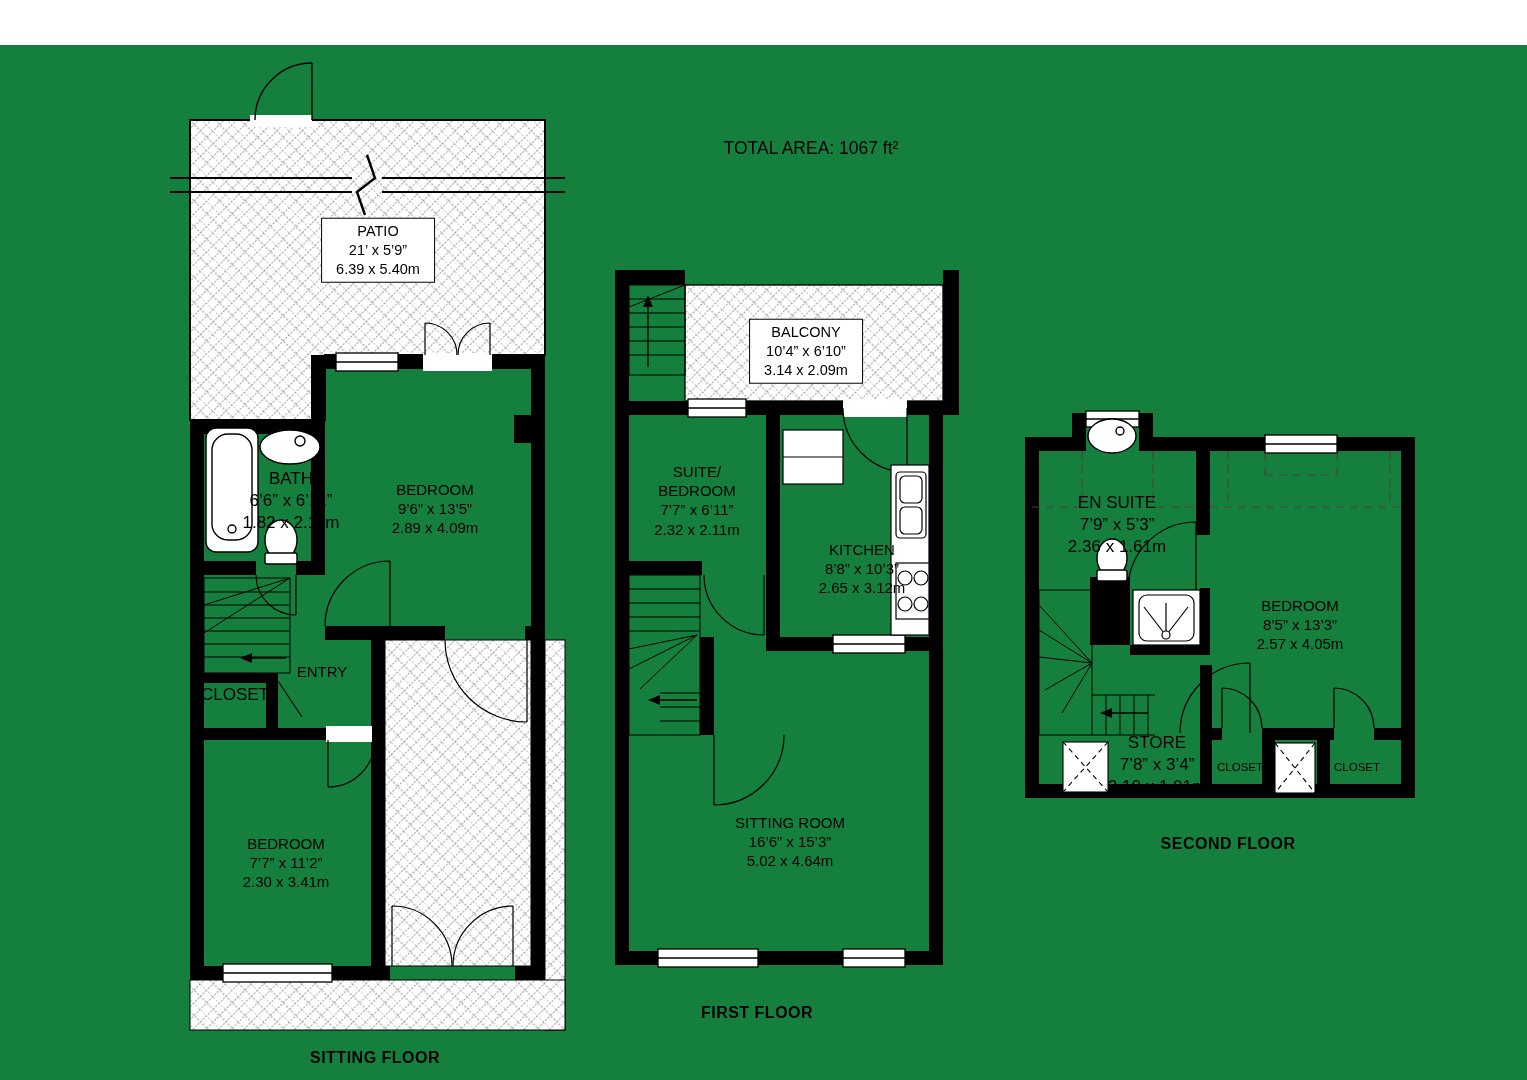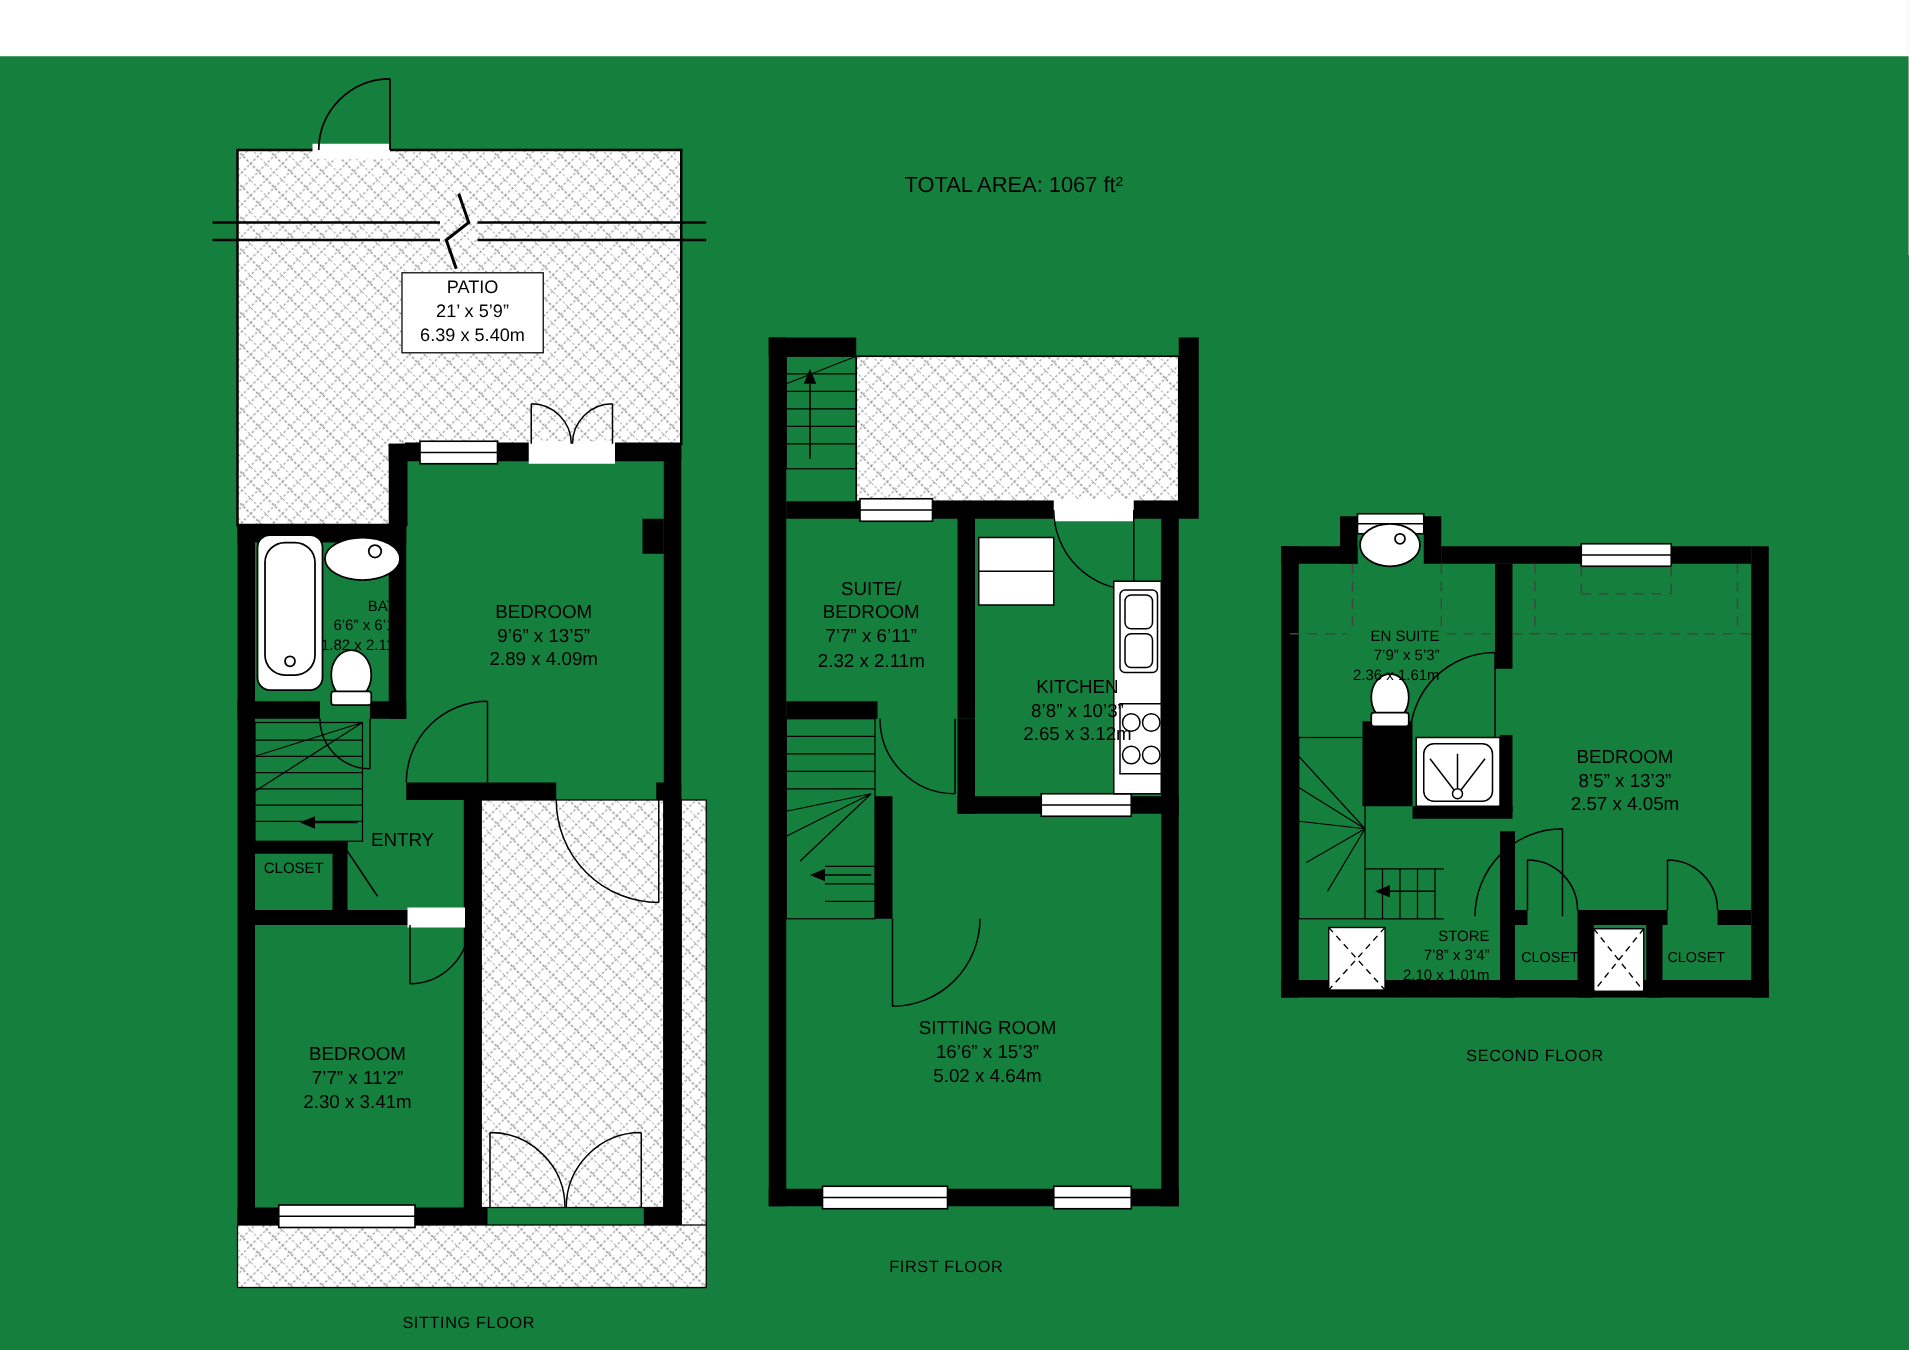"BALCONY" div.lbl { html: none -> <div> <div> <div>BALCONY</div> <div>10’4” x 6’10”</div> <div>3.14 x 2.09m</div> </div> </div> }
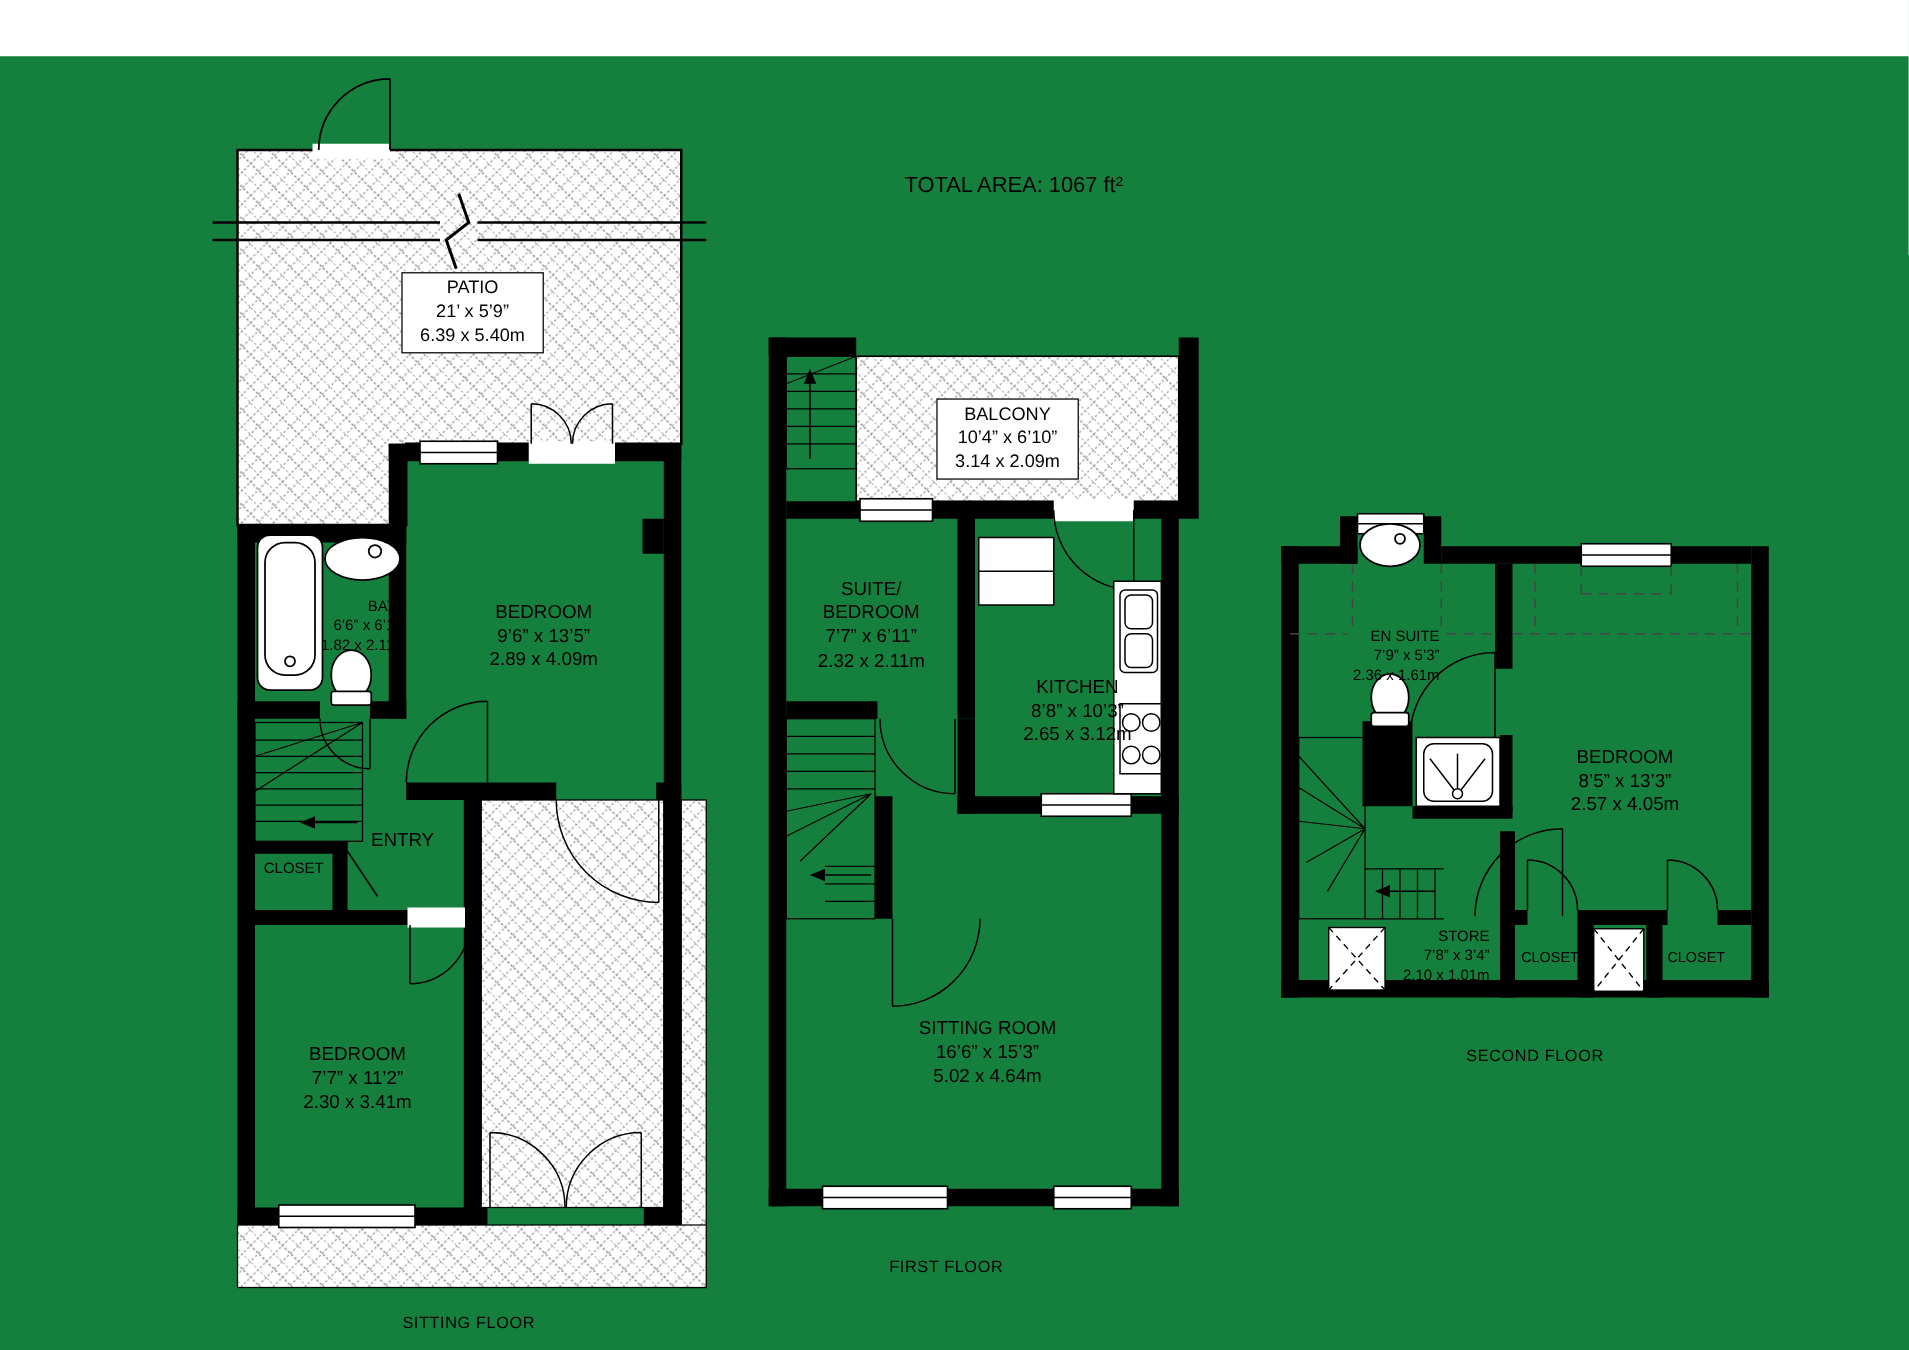"BATH" .lbl.small { font-size: 12px -> 17px; text-align: right -> none }
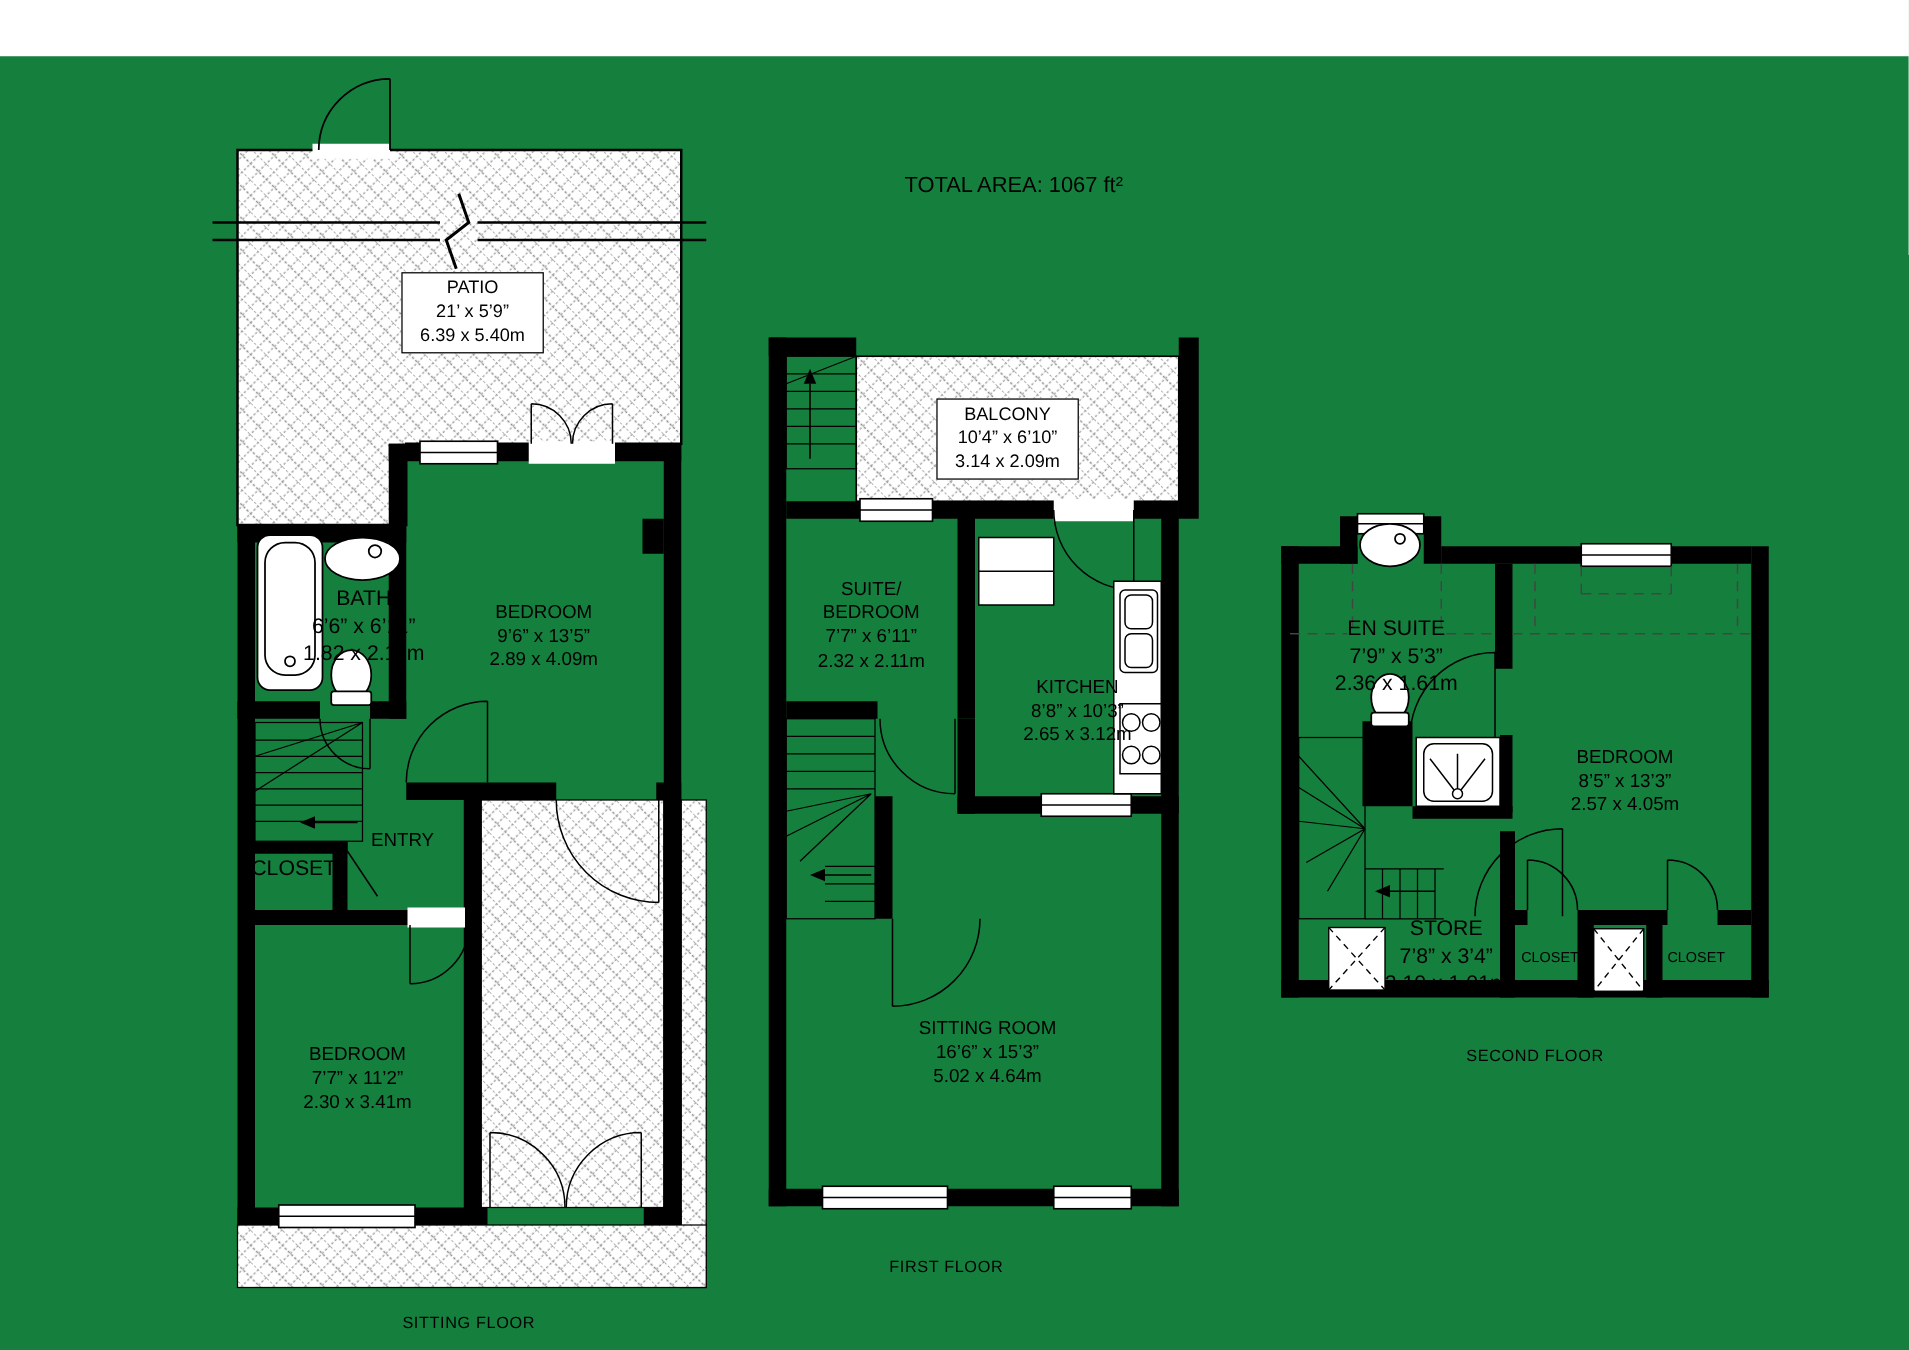"SECOND FLOOR" .floor-title { font-size: 13px -> 16px; font-weight: normal -> bold }
